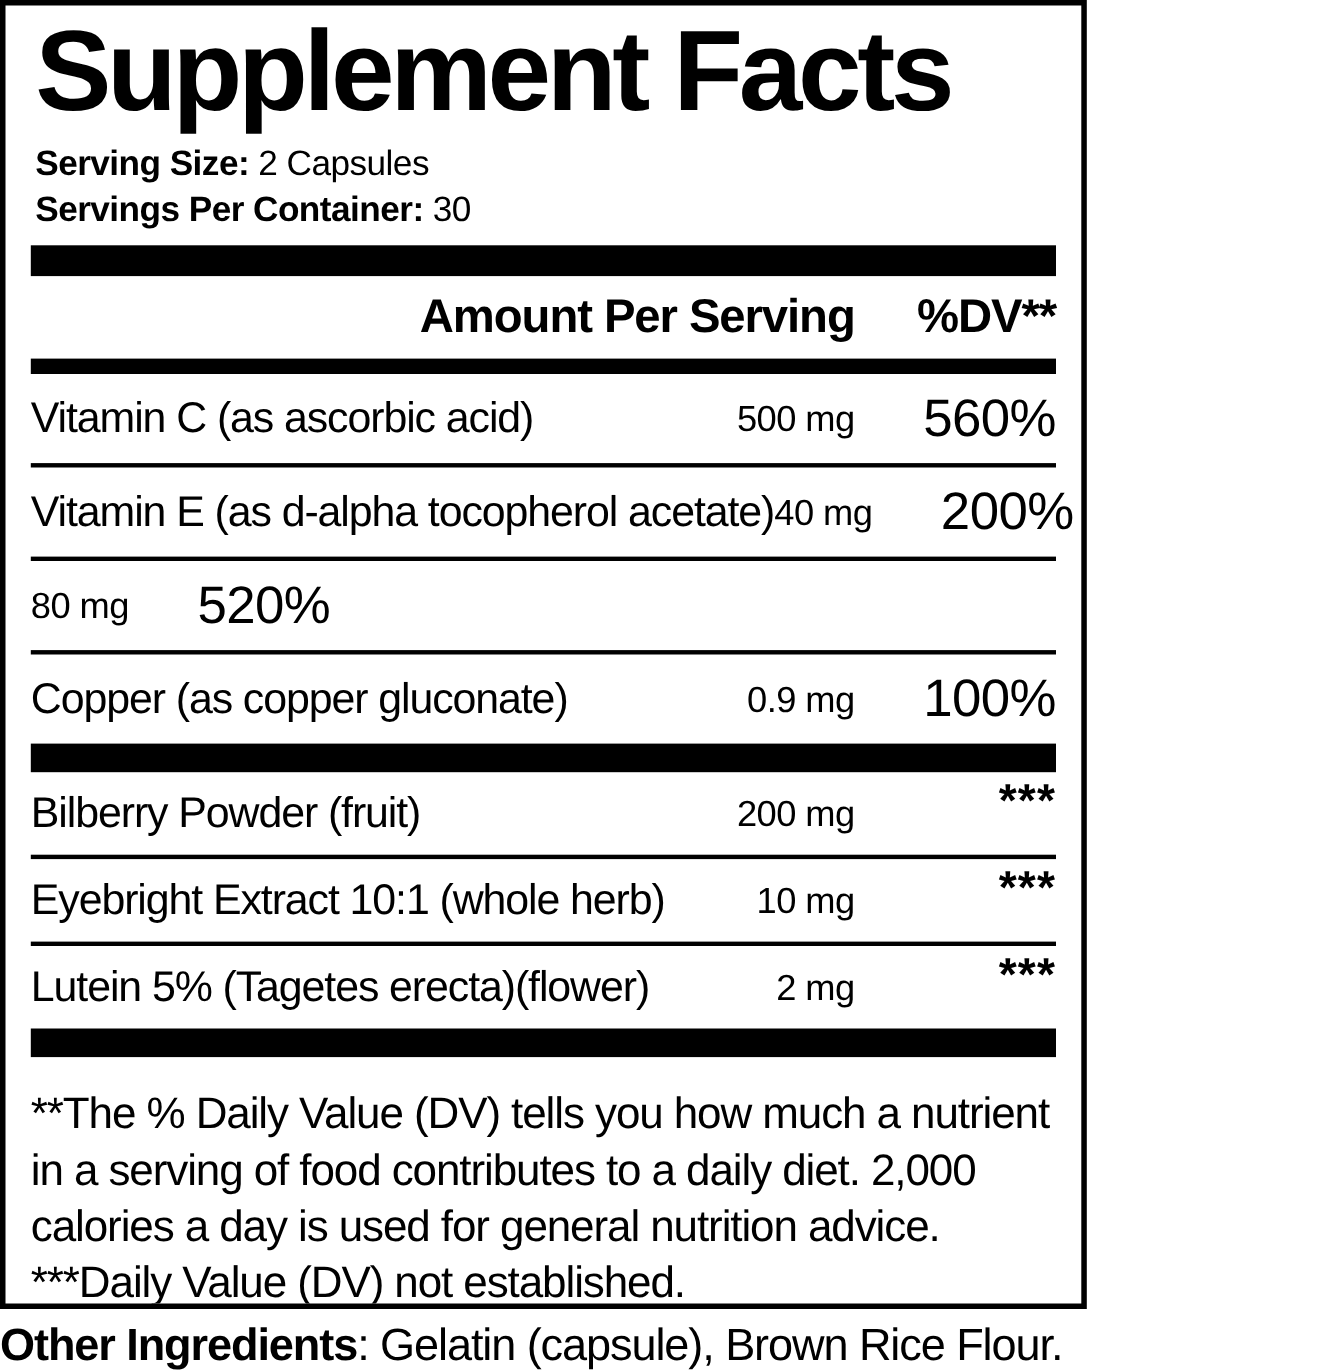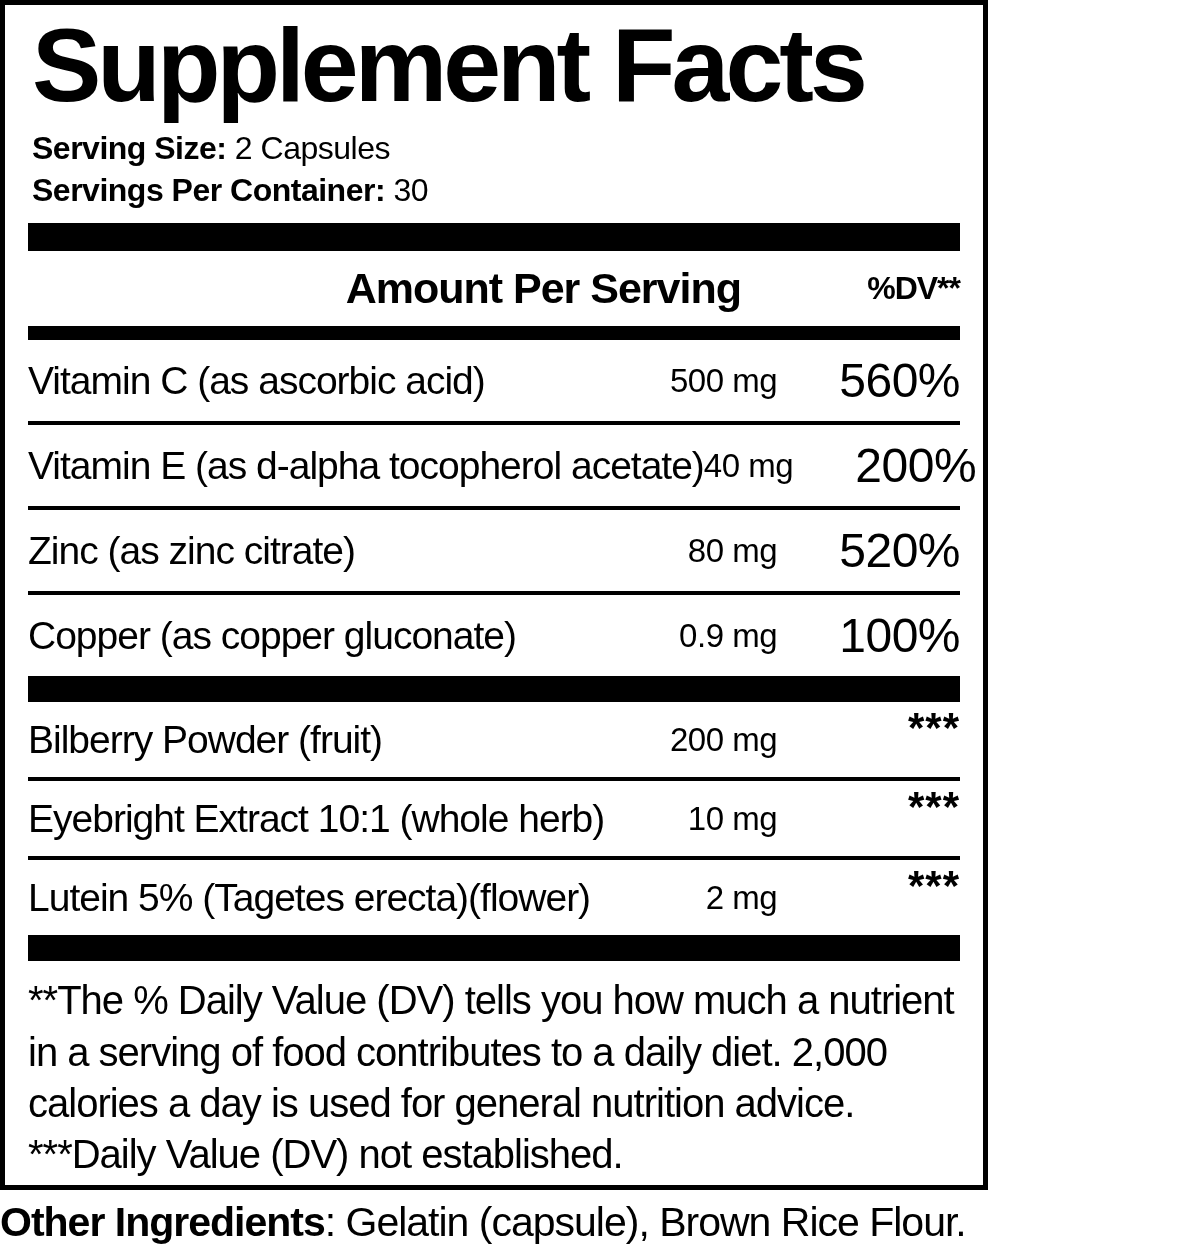"Amount Per Serving" .header-row { align-items: center -> none; gap: 36px -> none }
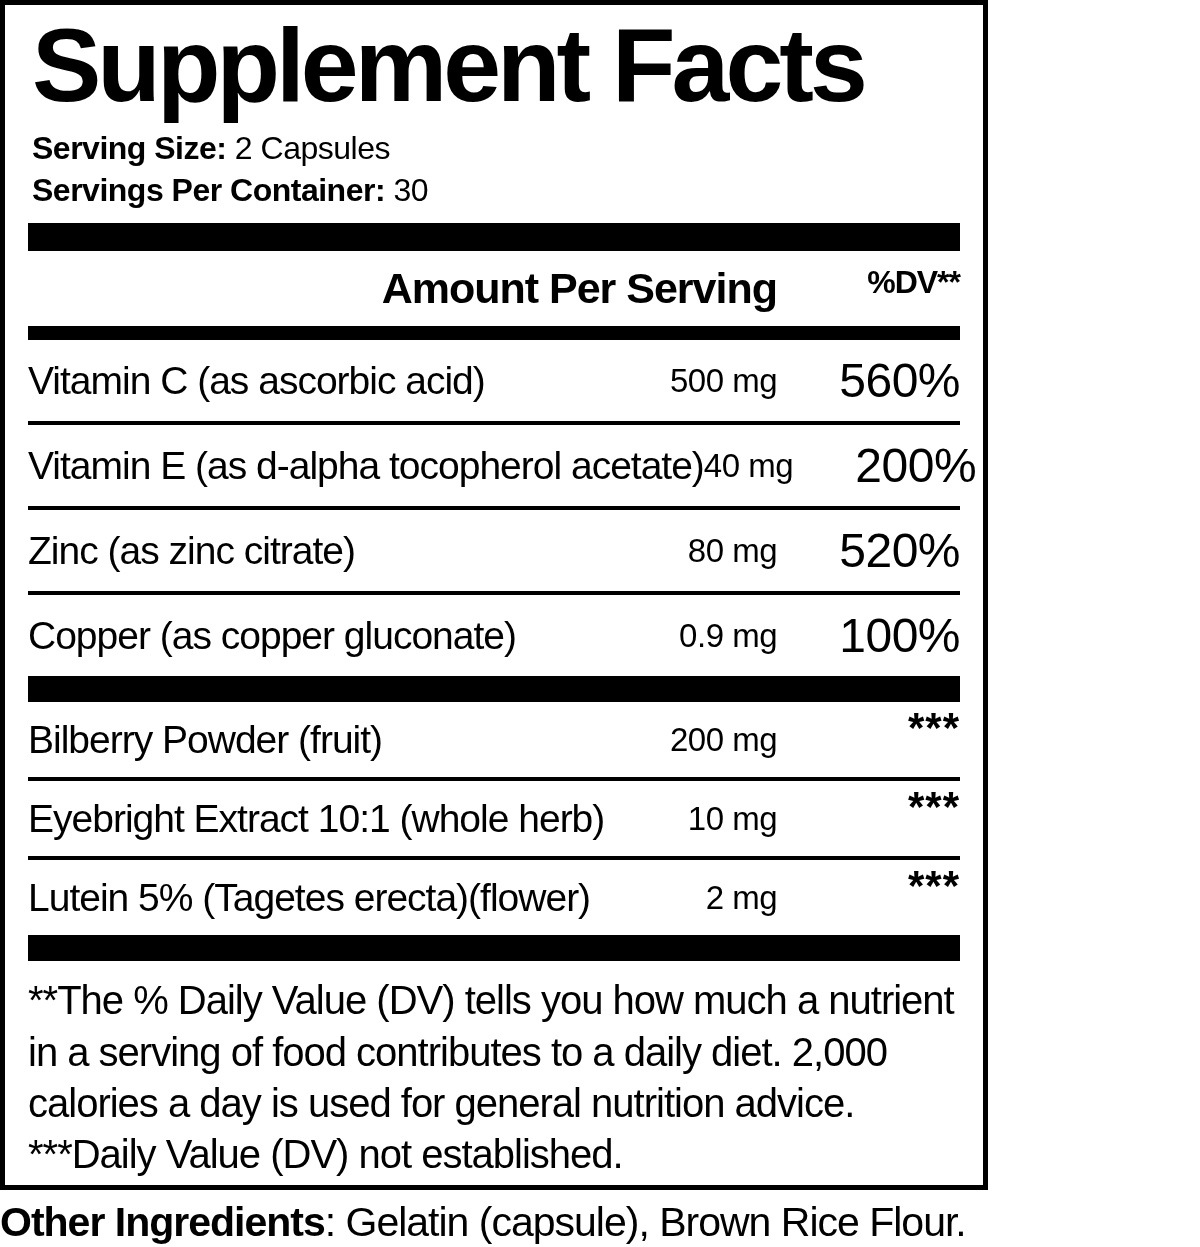"%DV**" .col-dv-h { font-size: 32px -> 43px }
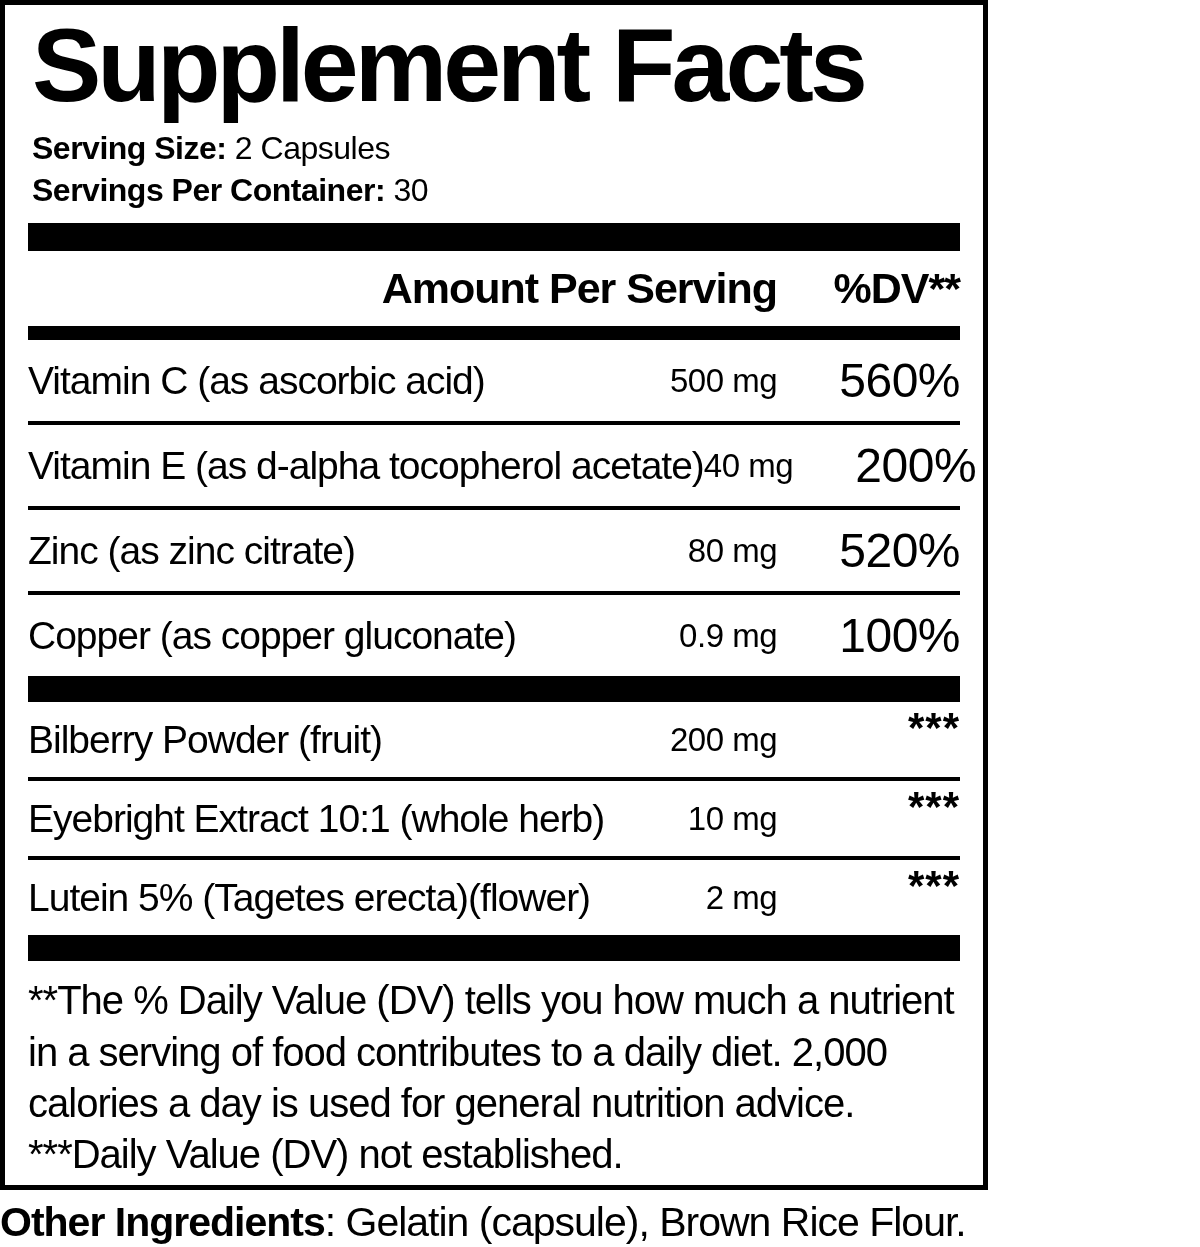"Zinc (as zinc citrate)" span.name { html: <span>Zinc (as zinc citrate)</span> -> none }
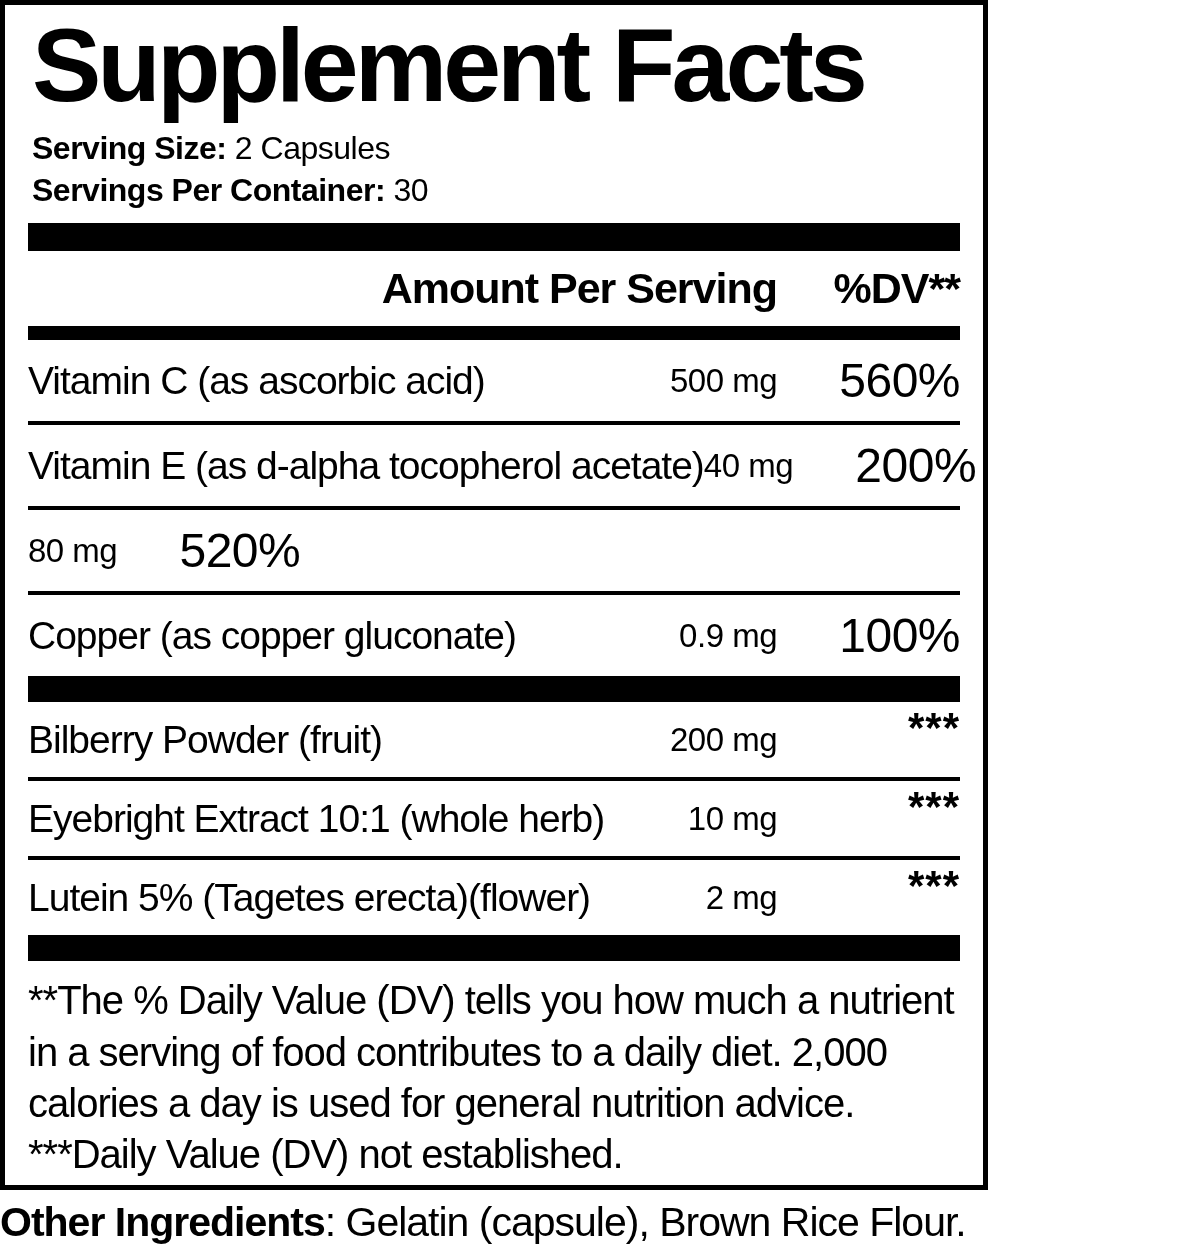"**The % Daily Value (DV)" .footnotes { padding-top: 14px -> 26px }
